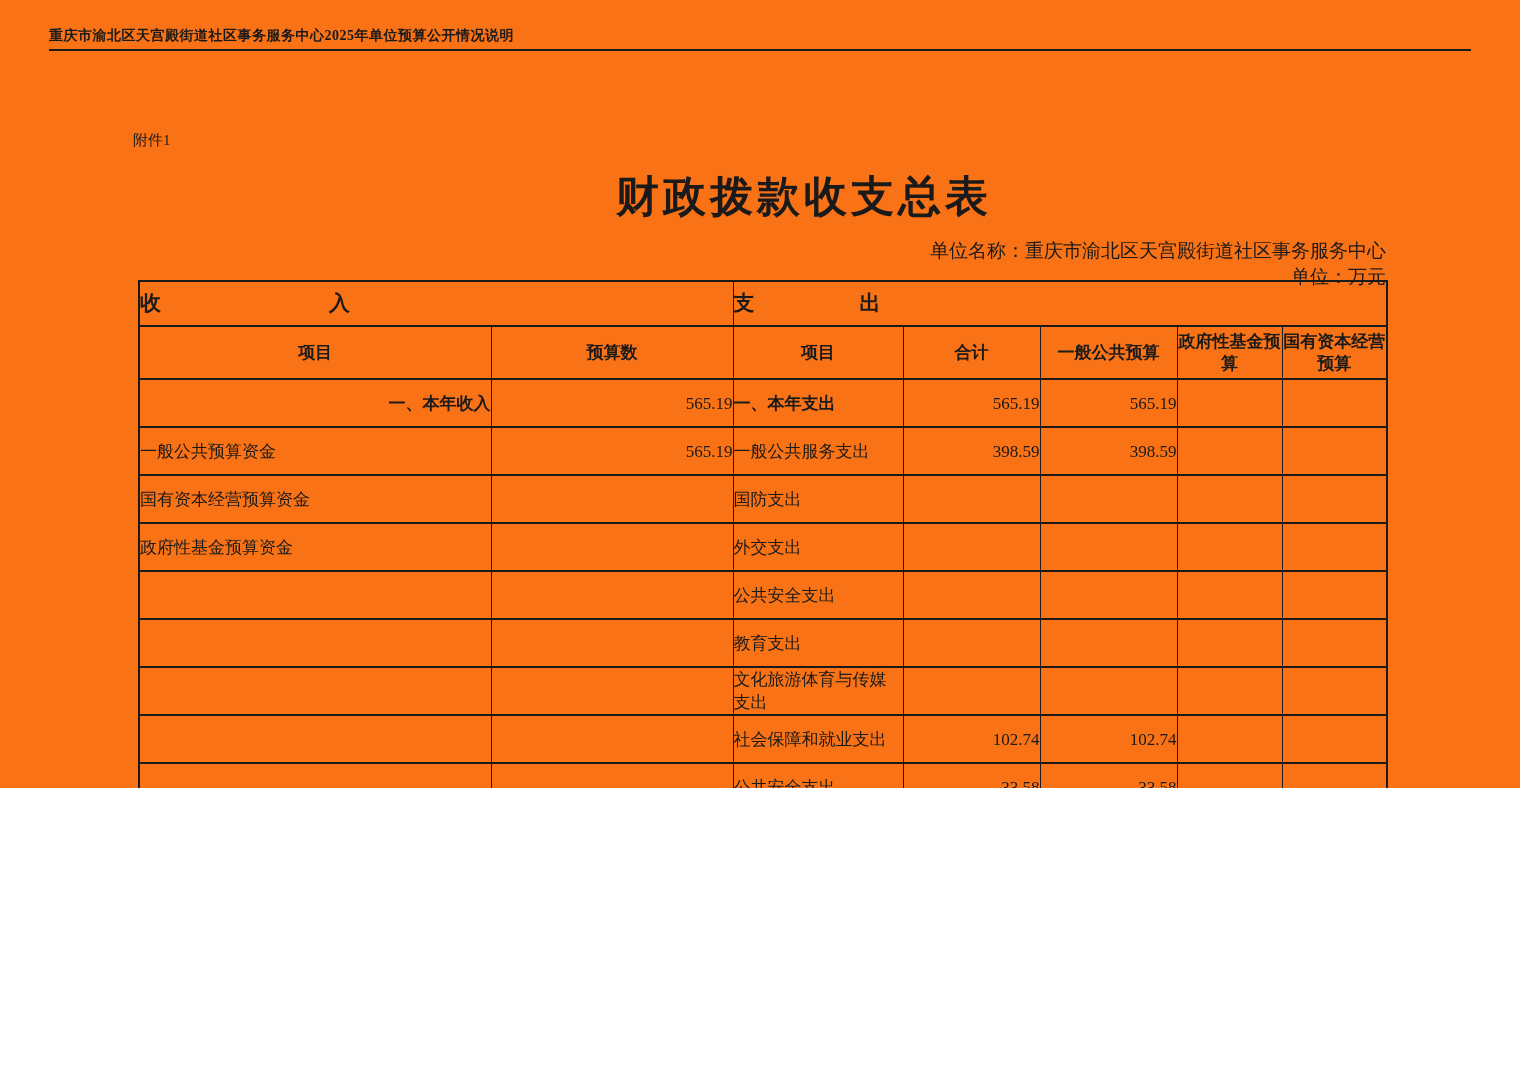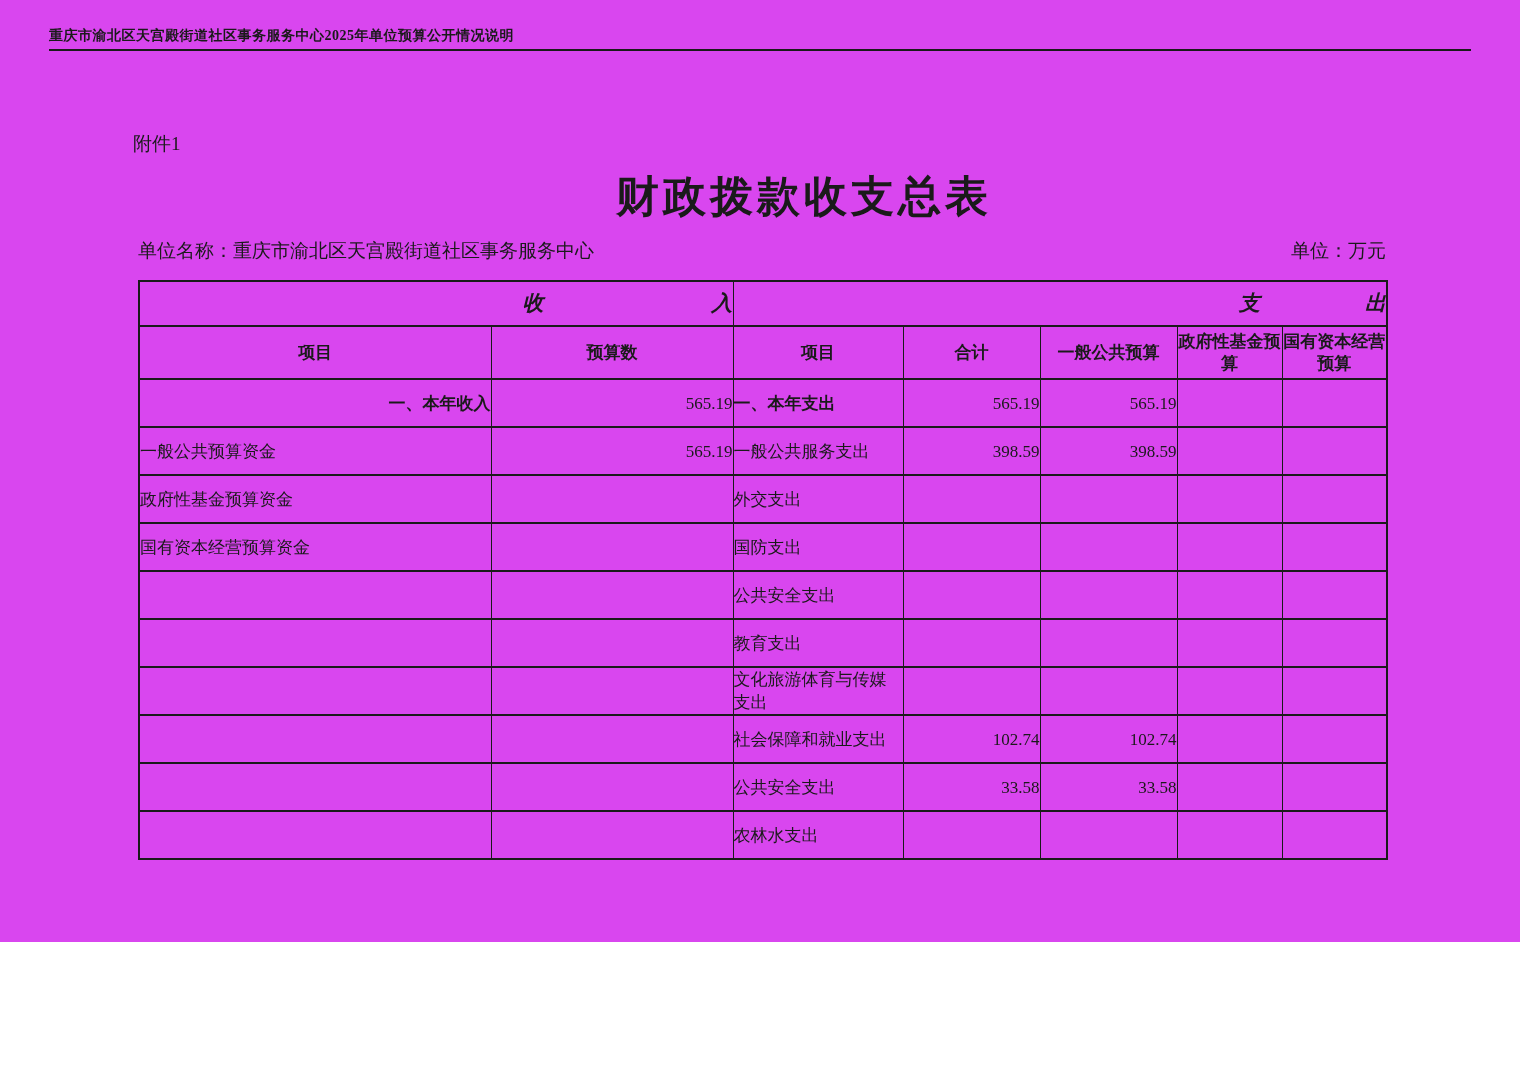"重庆市渝北区天宫殿街道社区事务服务中心2025年单位预算公开情况说明" .page { background: #d946ef -> #f97316; height: 942px -> 788px }
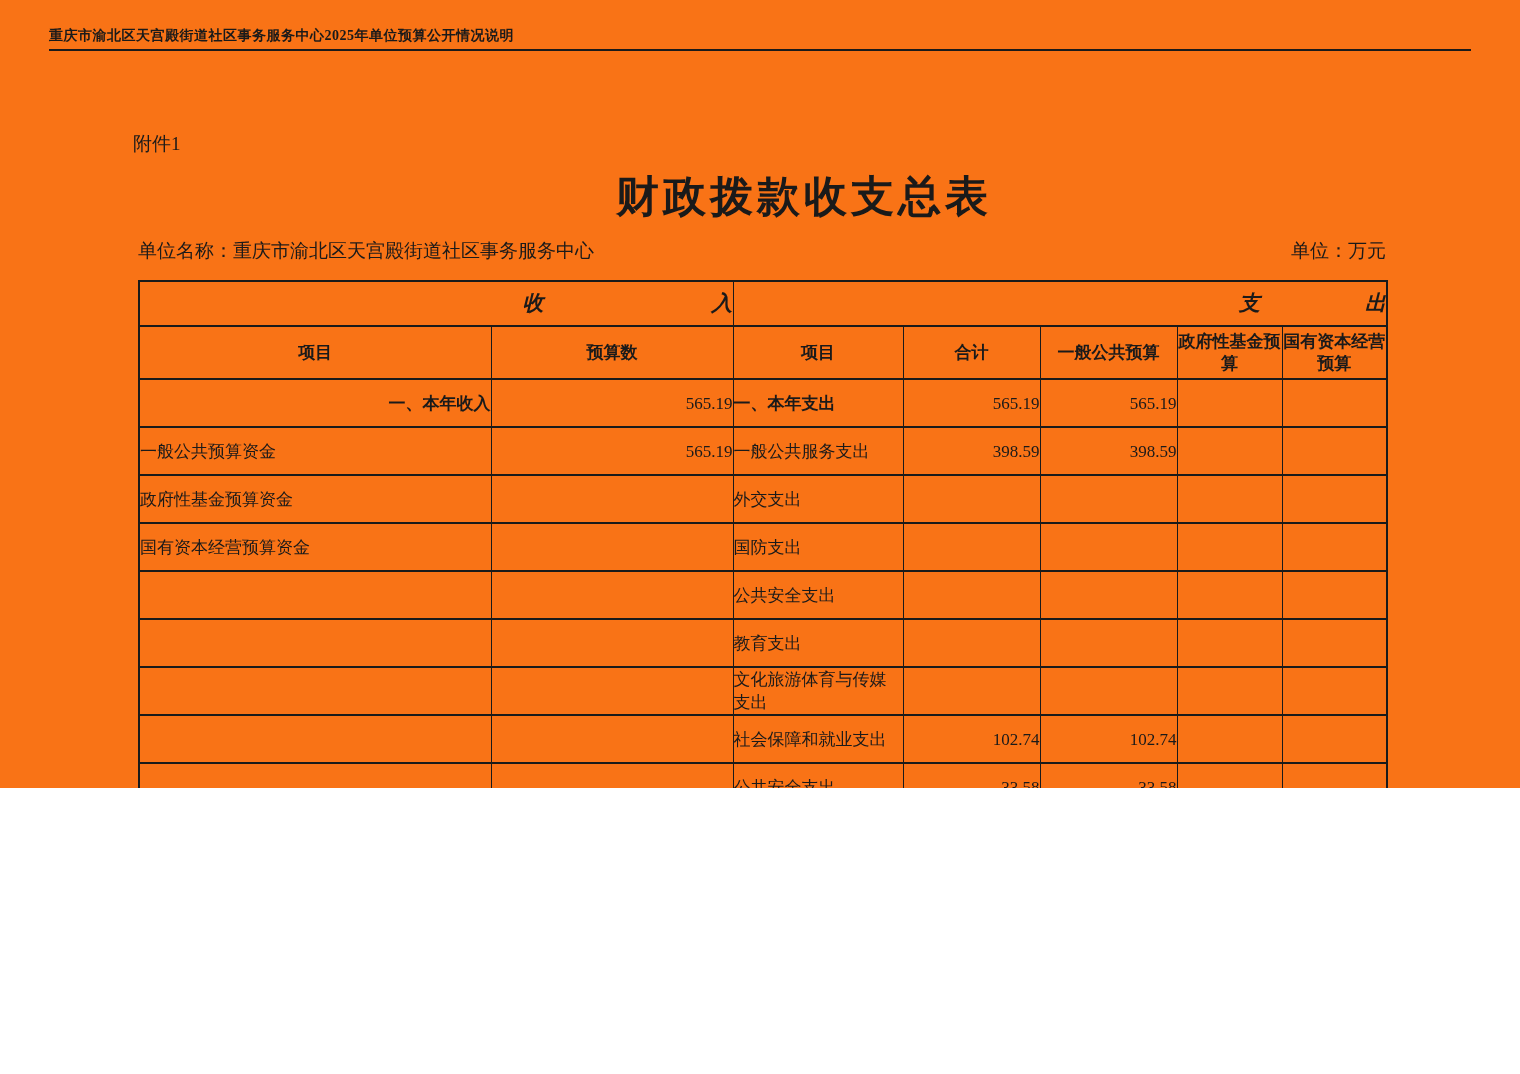"附件1" .attachment { font-size: 19px -> 15px }
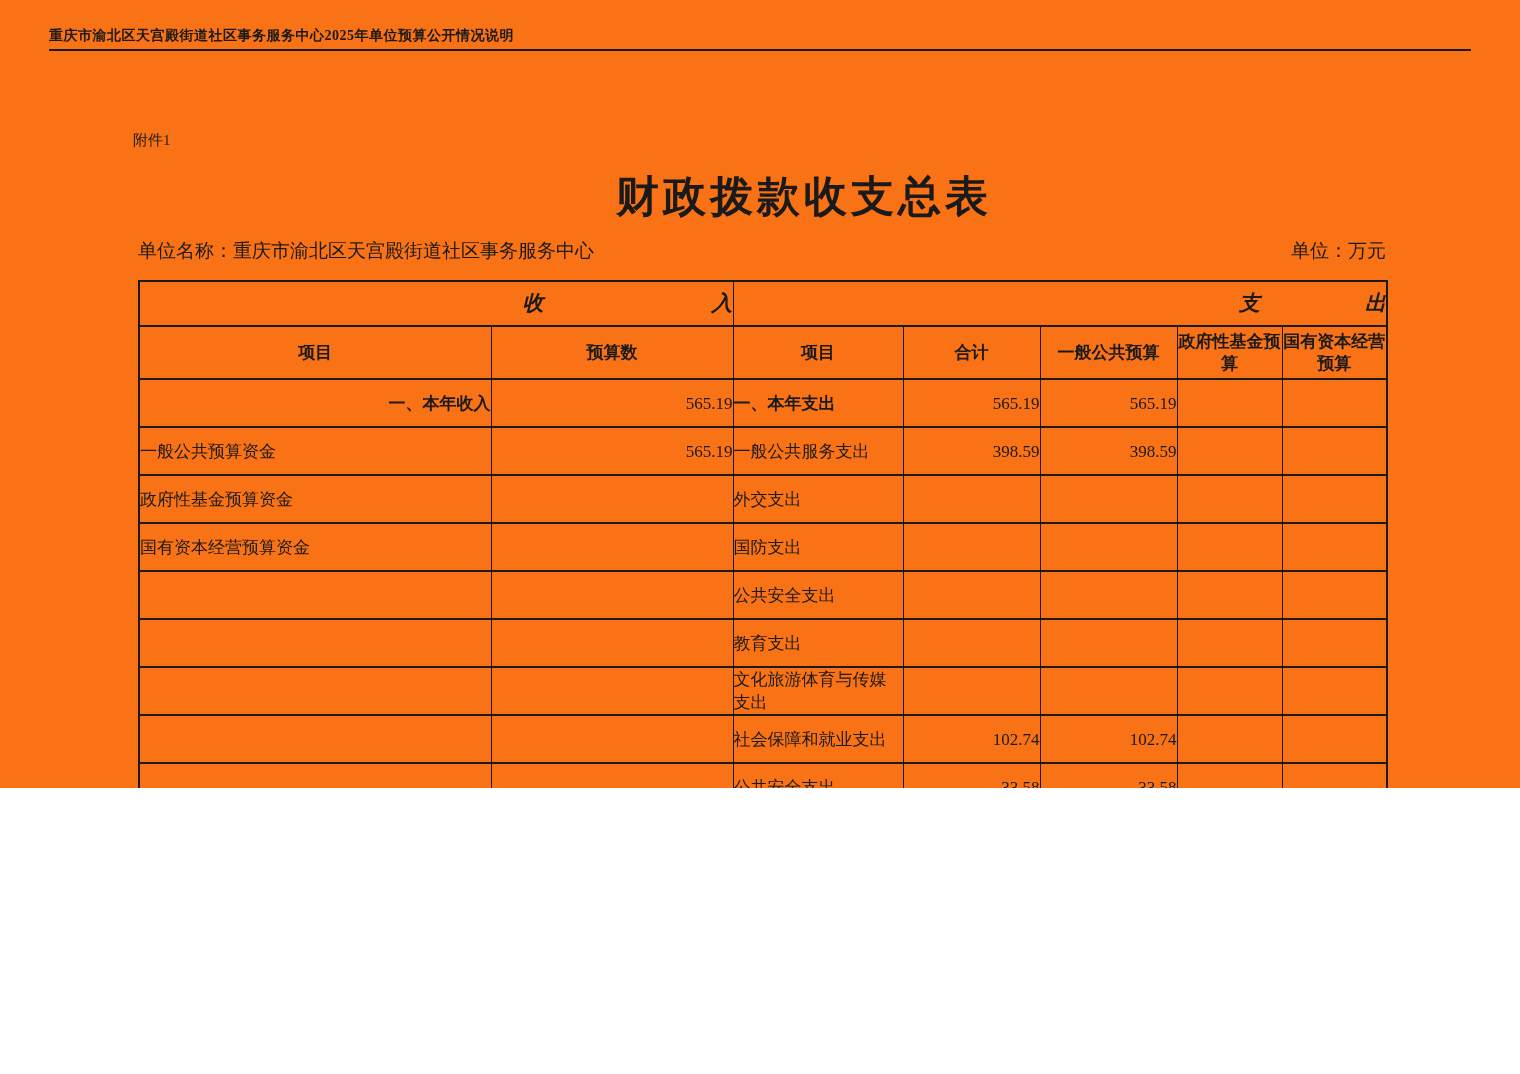"单位名称：重庆市渝北区天宫殿街道社区事务服务中心" .unit-row { flex-direction: none -> column }
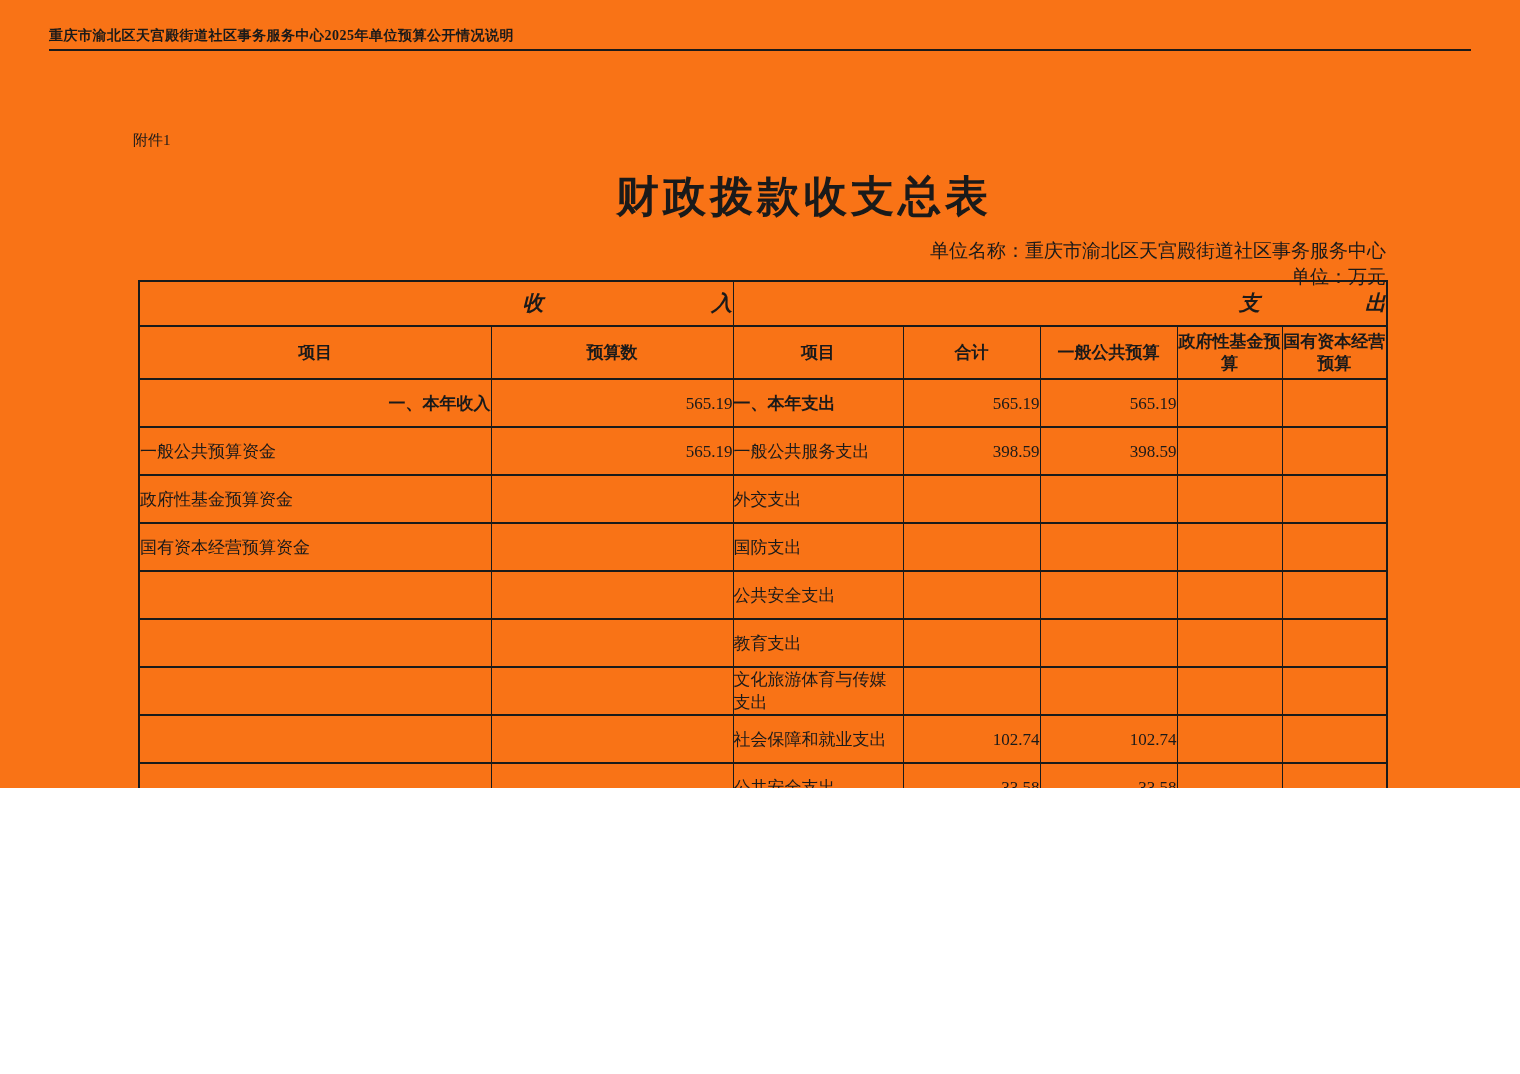"收 入" tr.group-row th { font-style: italic -> none; text-align: right -> left }
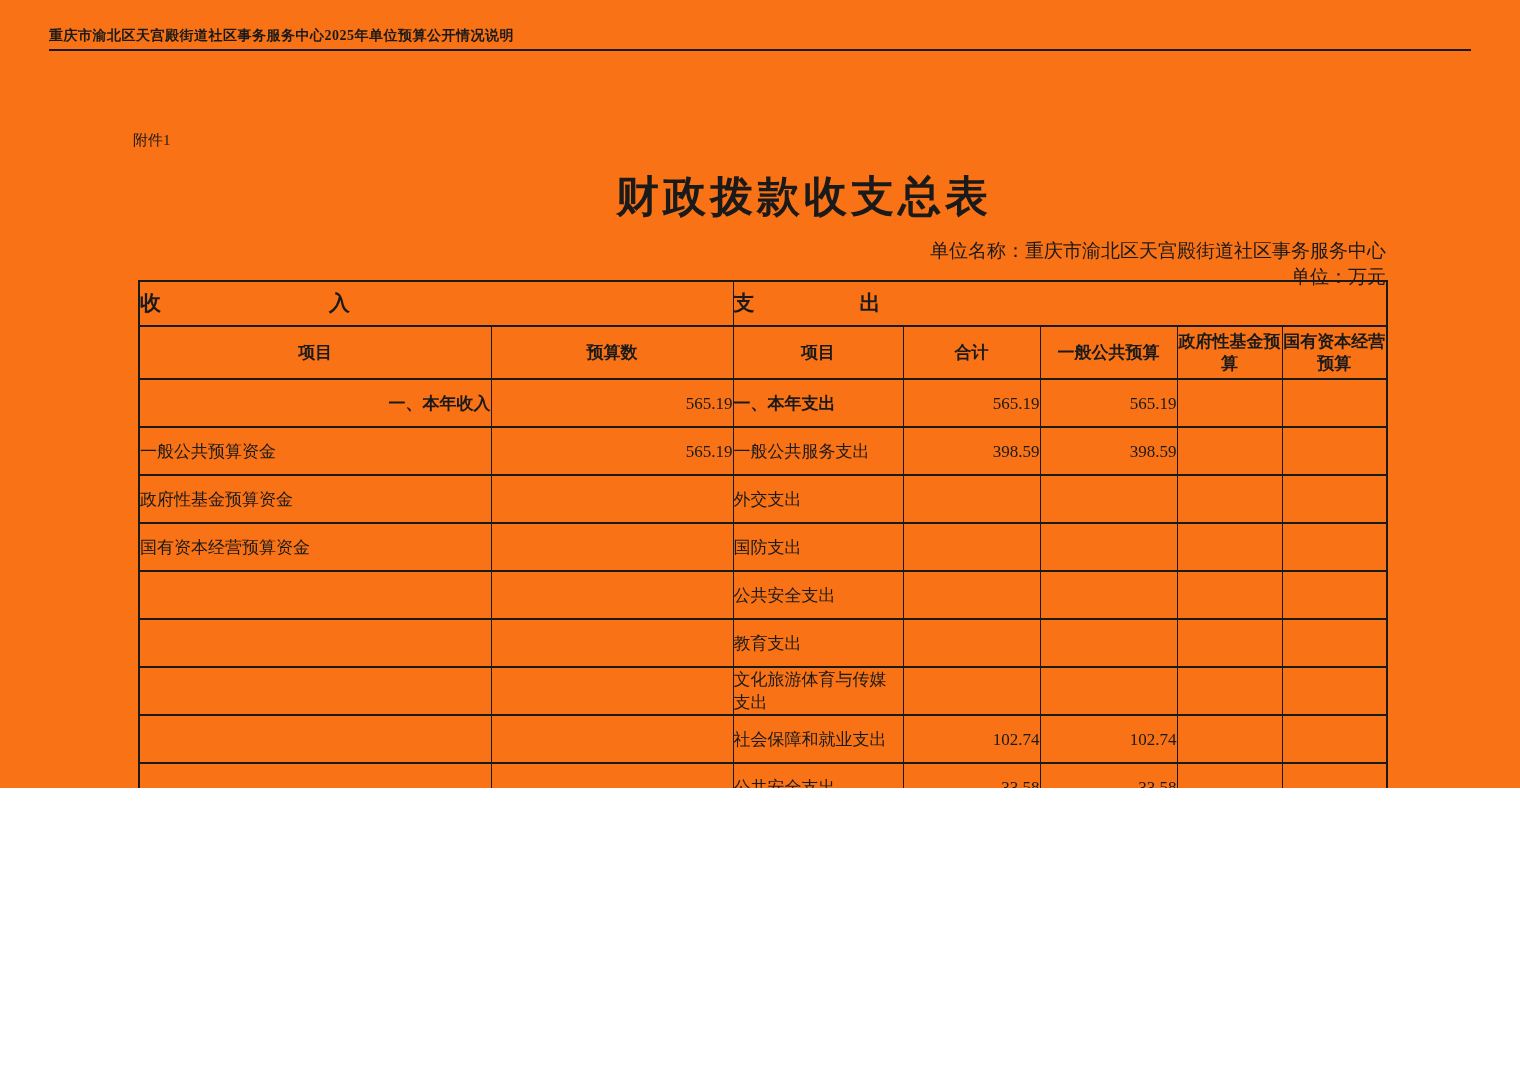"政府性基金预算资金" tr { order: before "国有资本经营预算资金" -> after "国有资本经营预算资金" }
